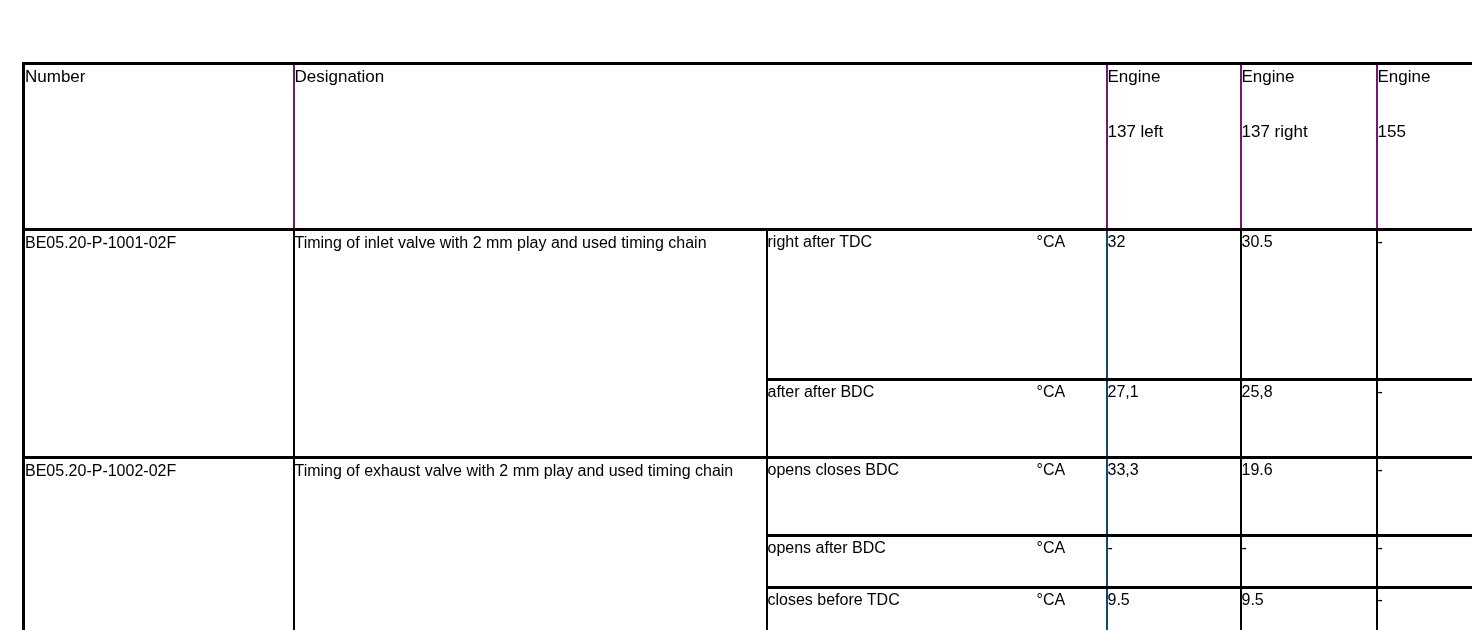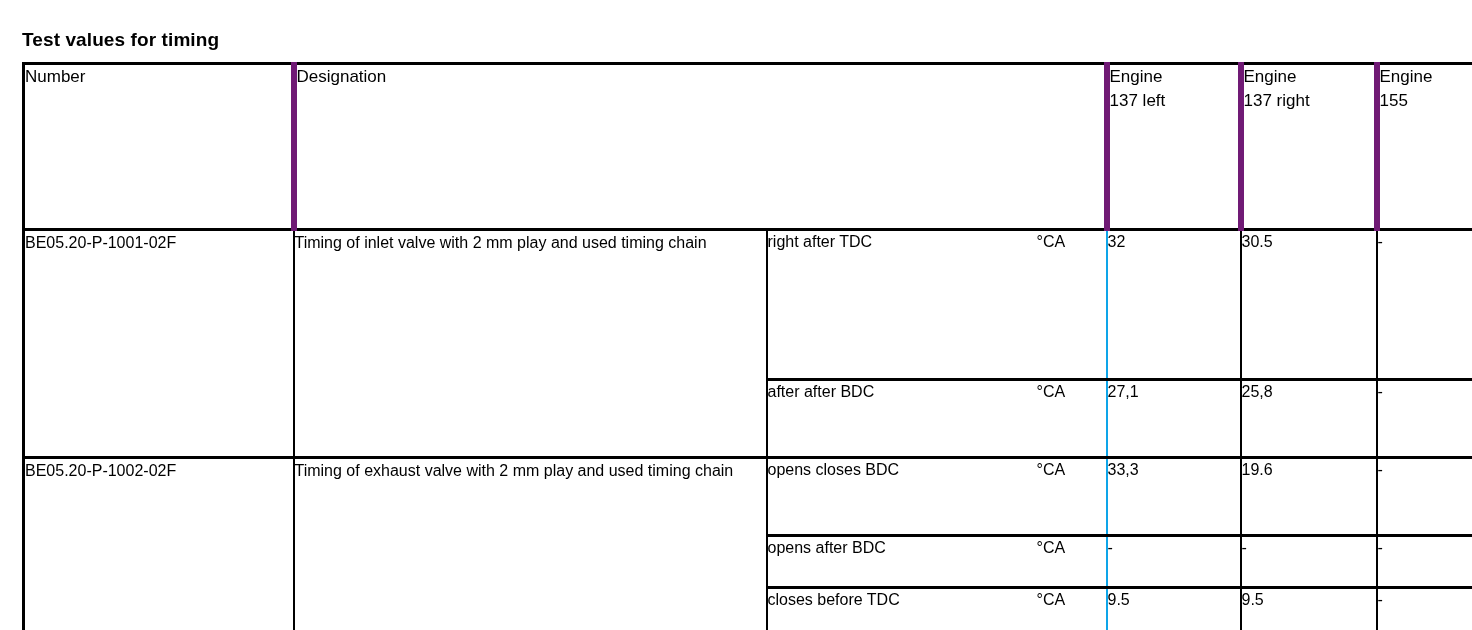"Test values for timing" div.doc-title { html: <div>Test values for timing</div> -> none }
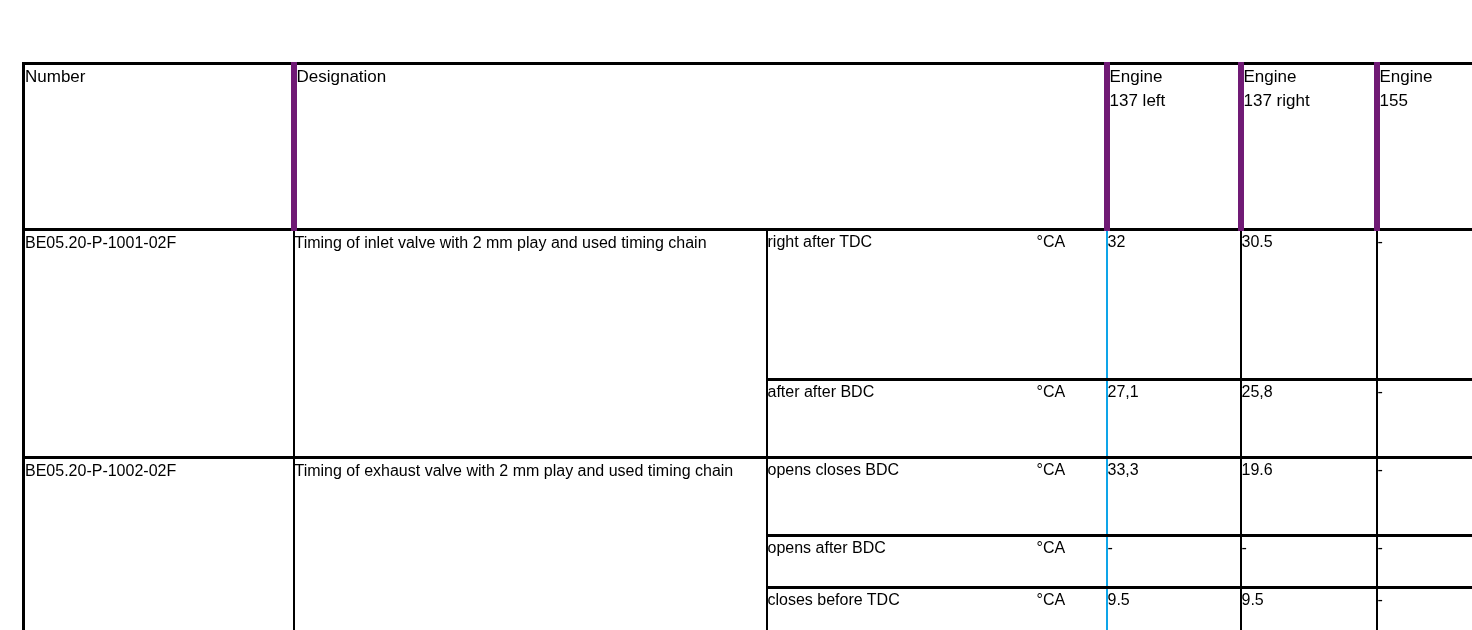"Number" .hdr-cell { border-right: 6px solid #701a75 -> 2px solid #701a75 }
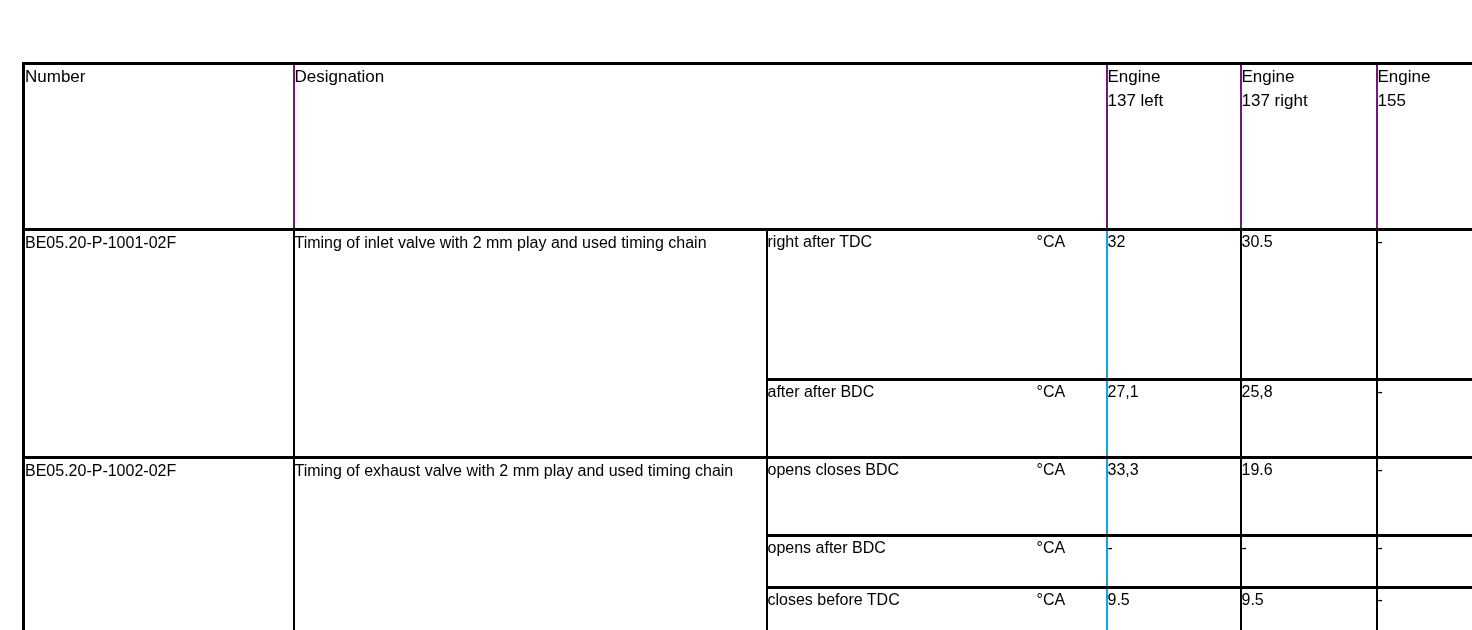"137 left" .hdr-cell .l2 { margin-top: none -> 31px }
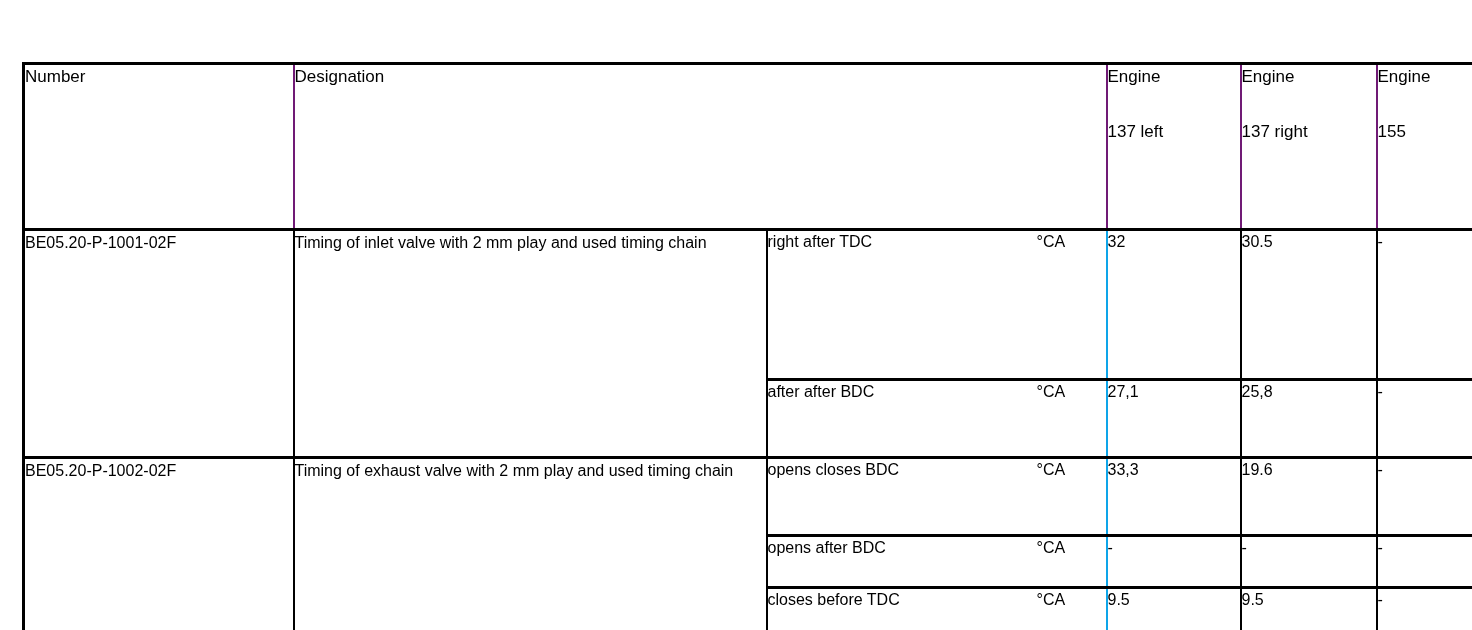"°CA" .unit-cell { border-right: 2px solid #0ea5e9 -> 2px solid #0c4a6e }
